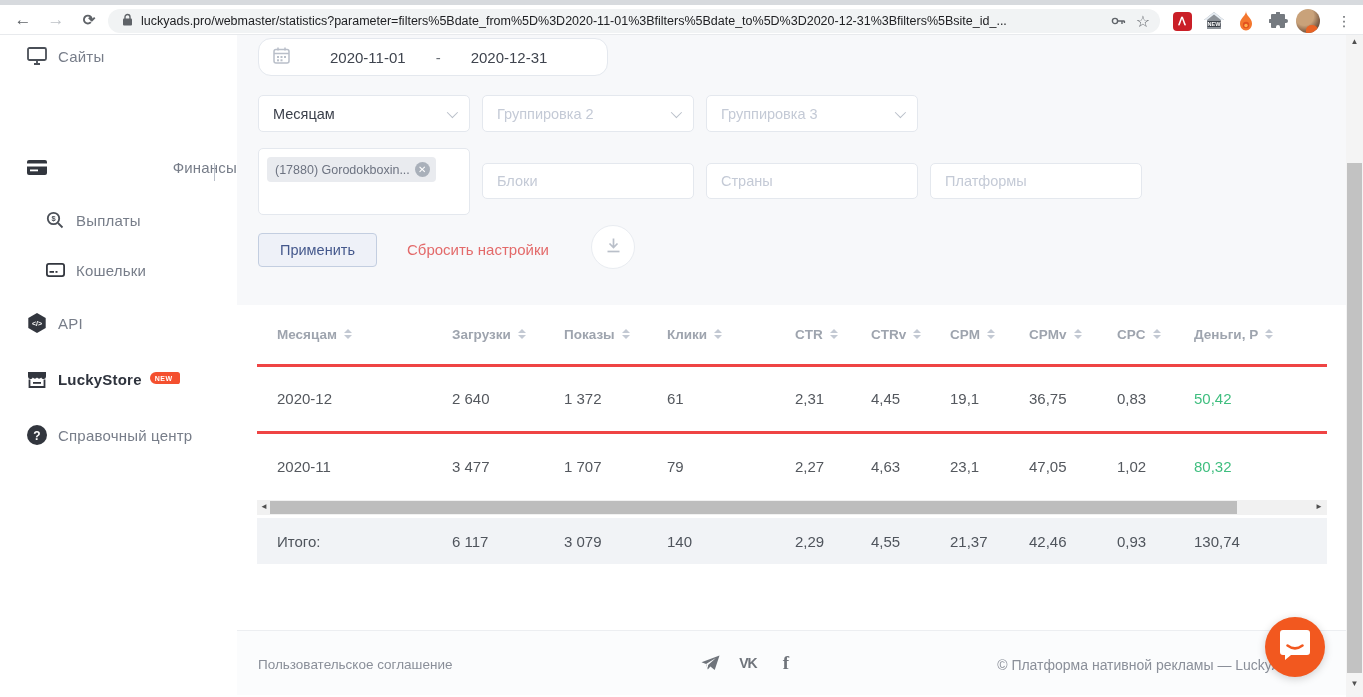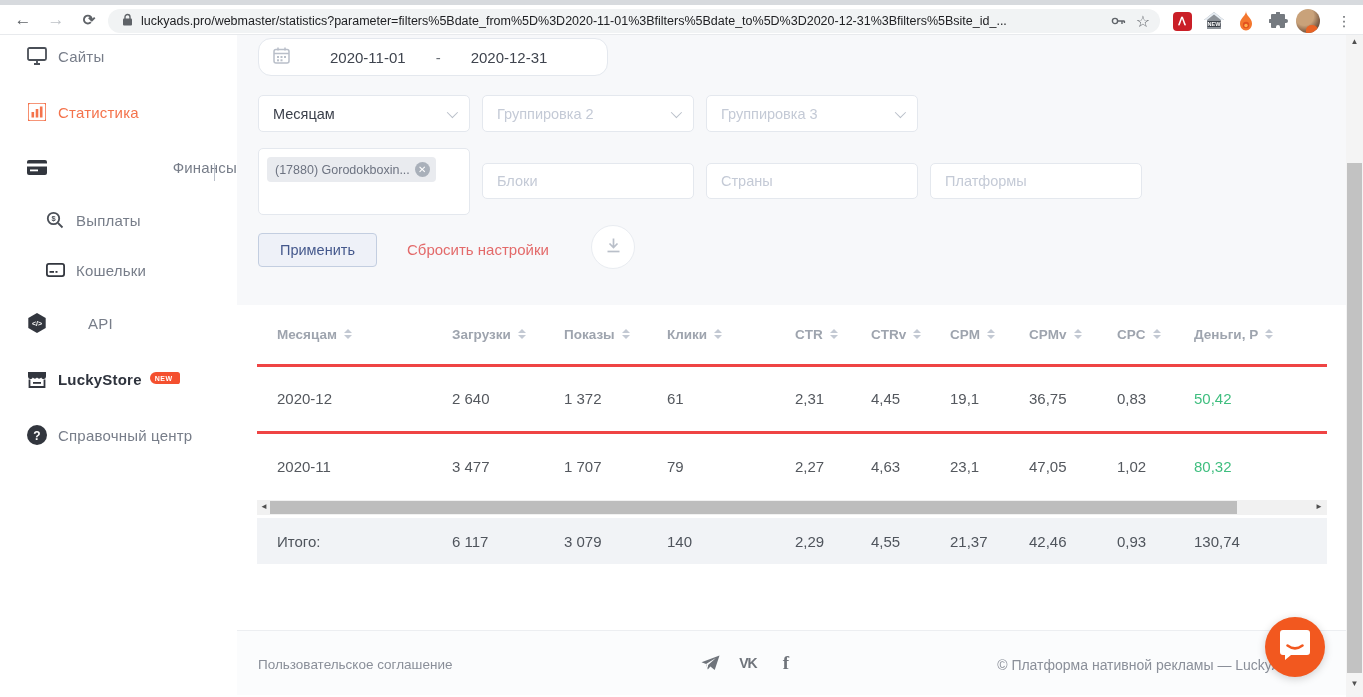"Статистика" div.side-item { html: <div> <span> <svg> <rect></rect> <rect></rect> <rect></rect> <rect></rect> </svg> </span> <span>Статистика</span> </div> -> none }
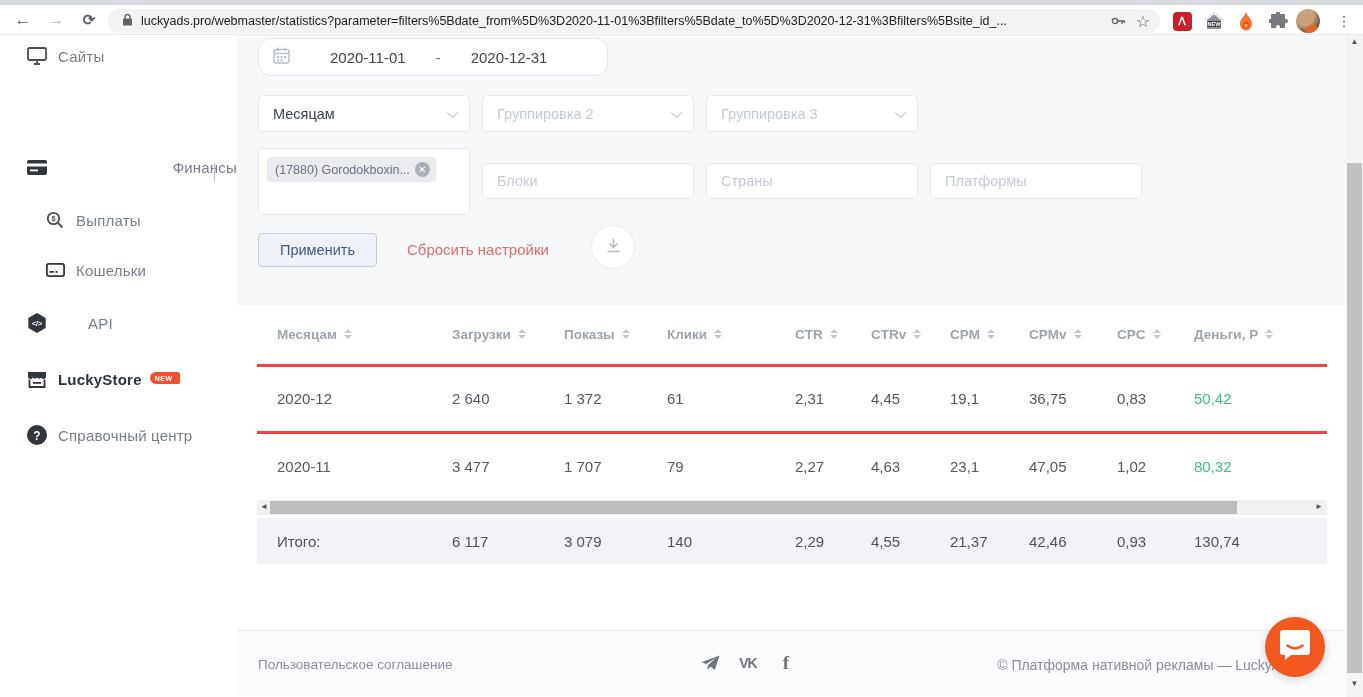"API" div.side-item { gap: 30px -> none }
